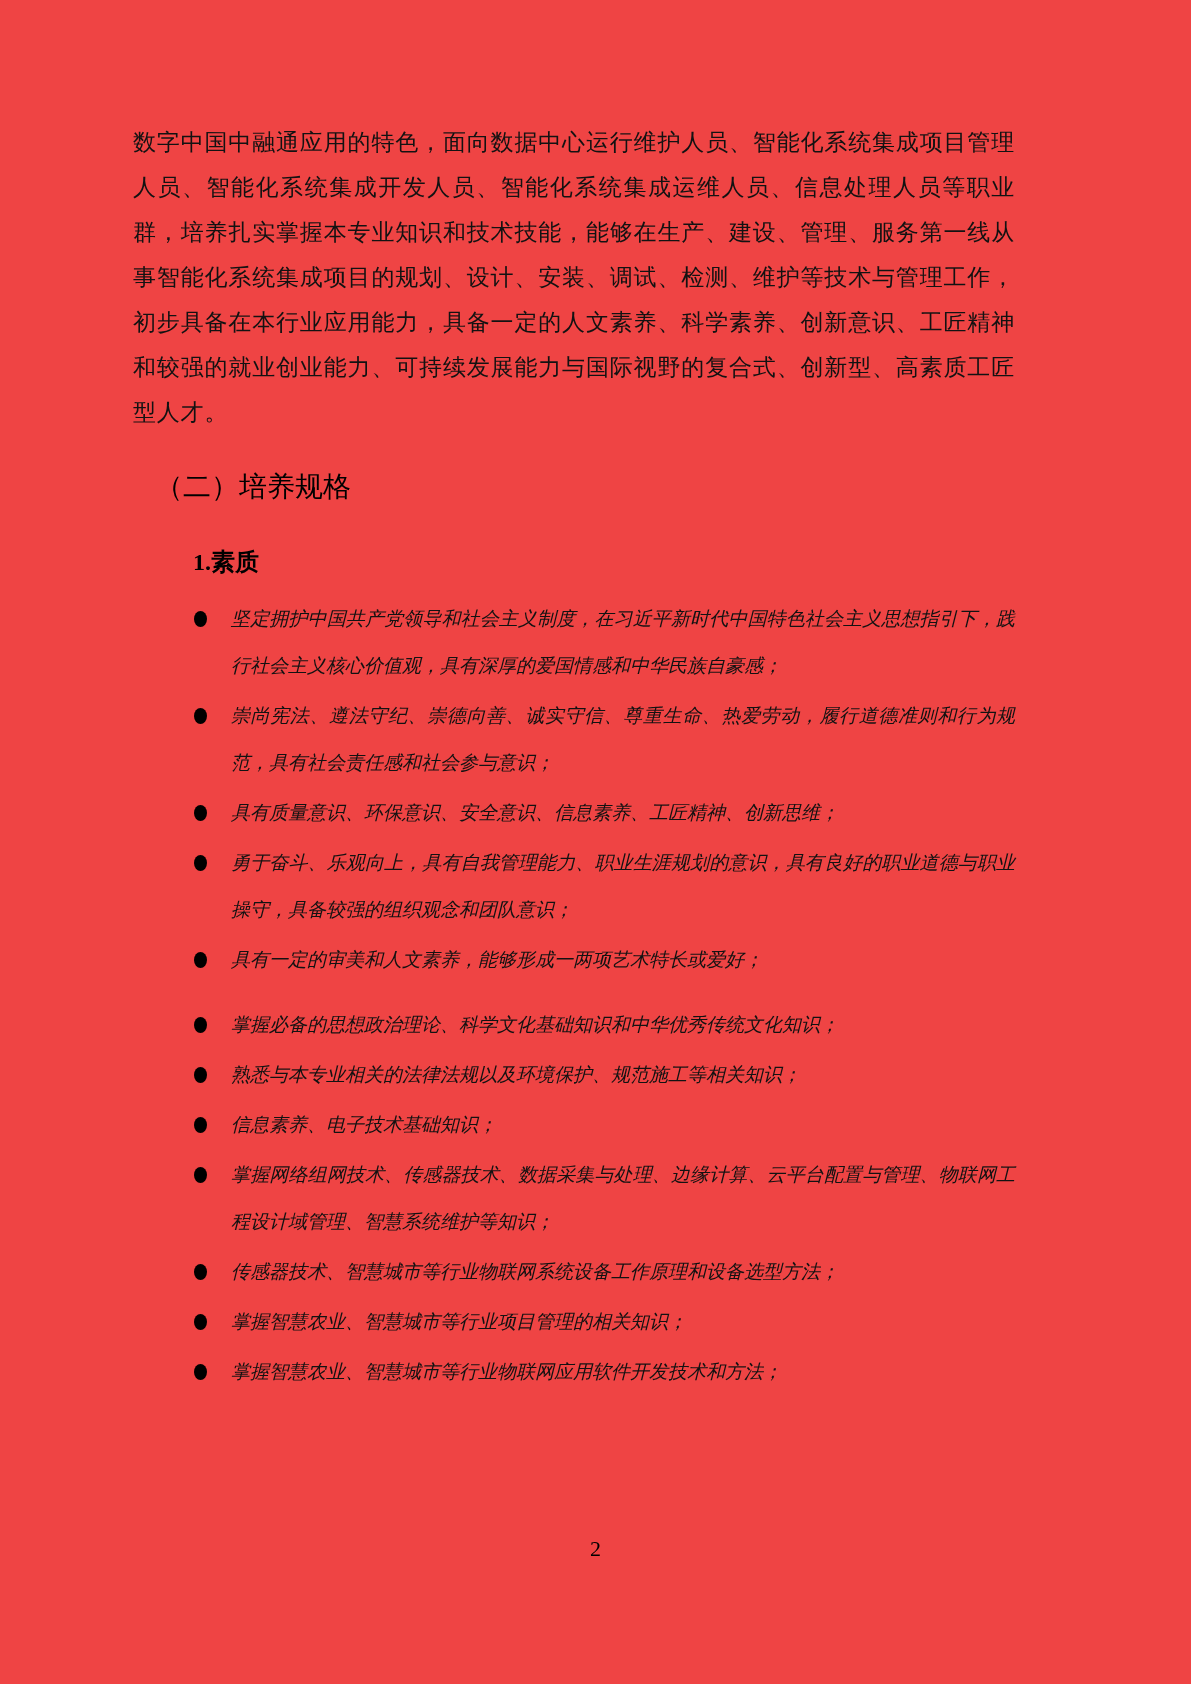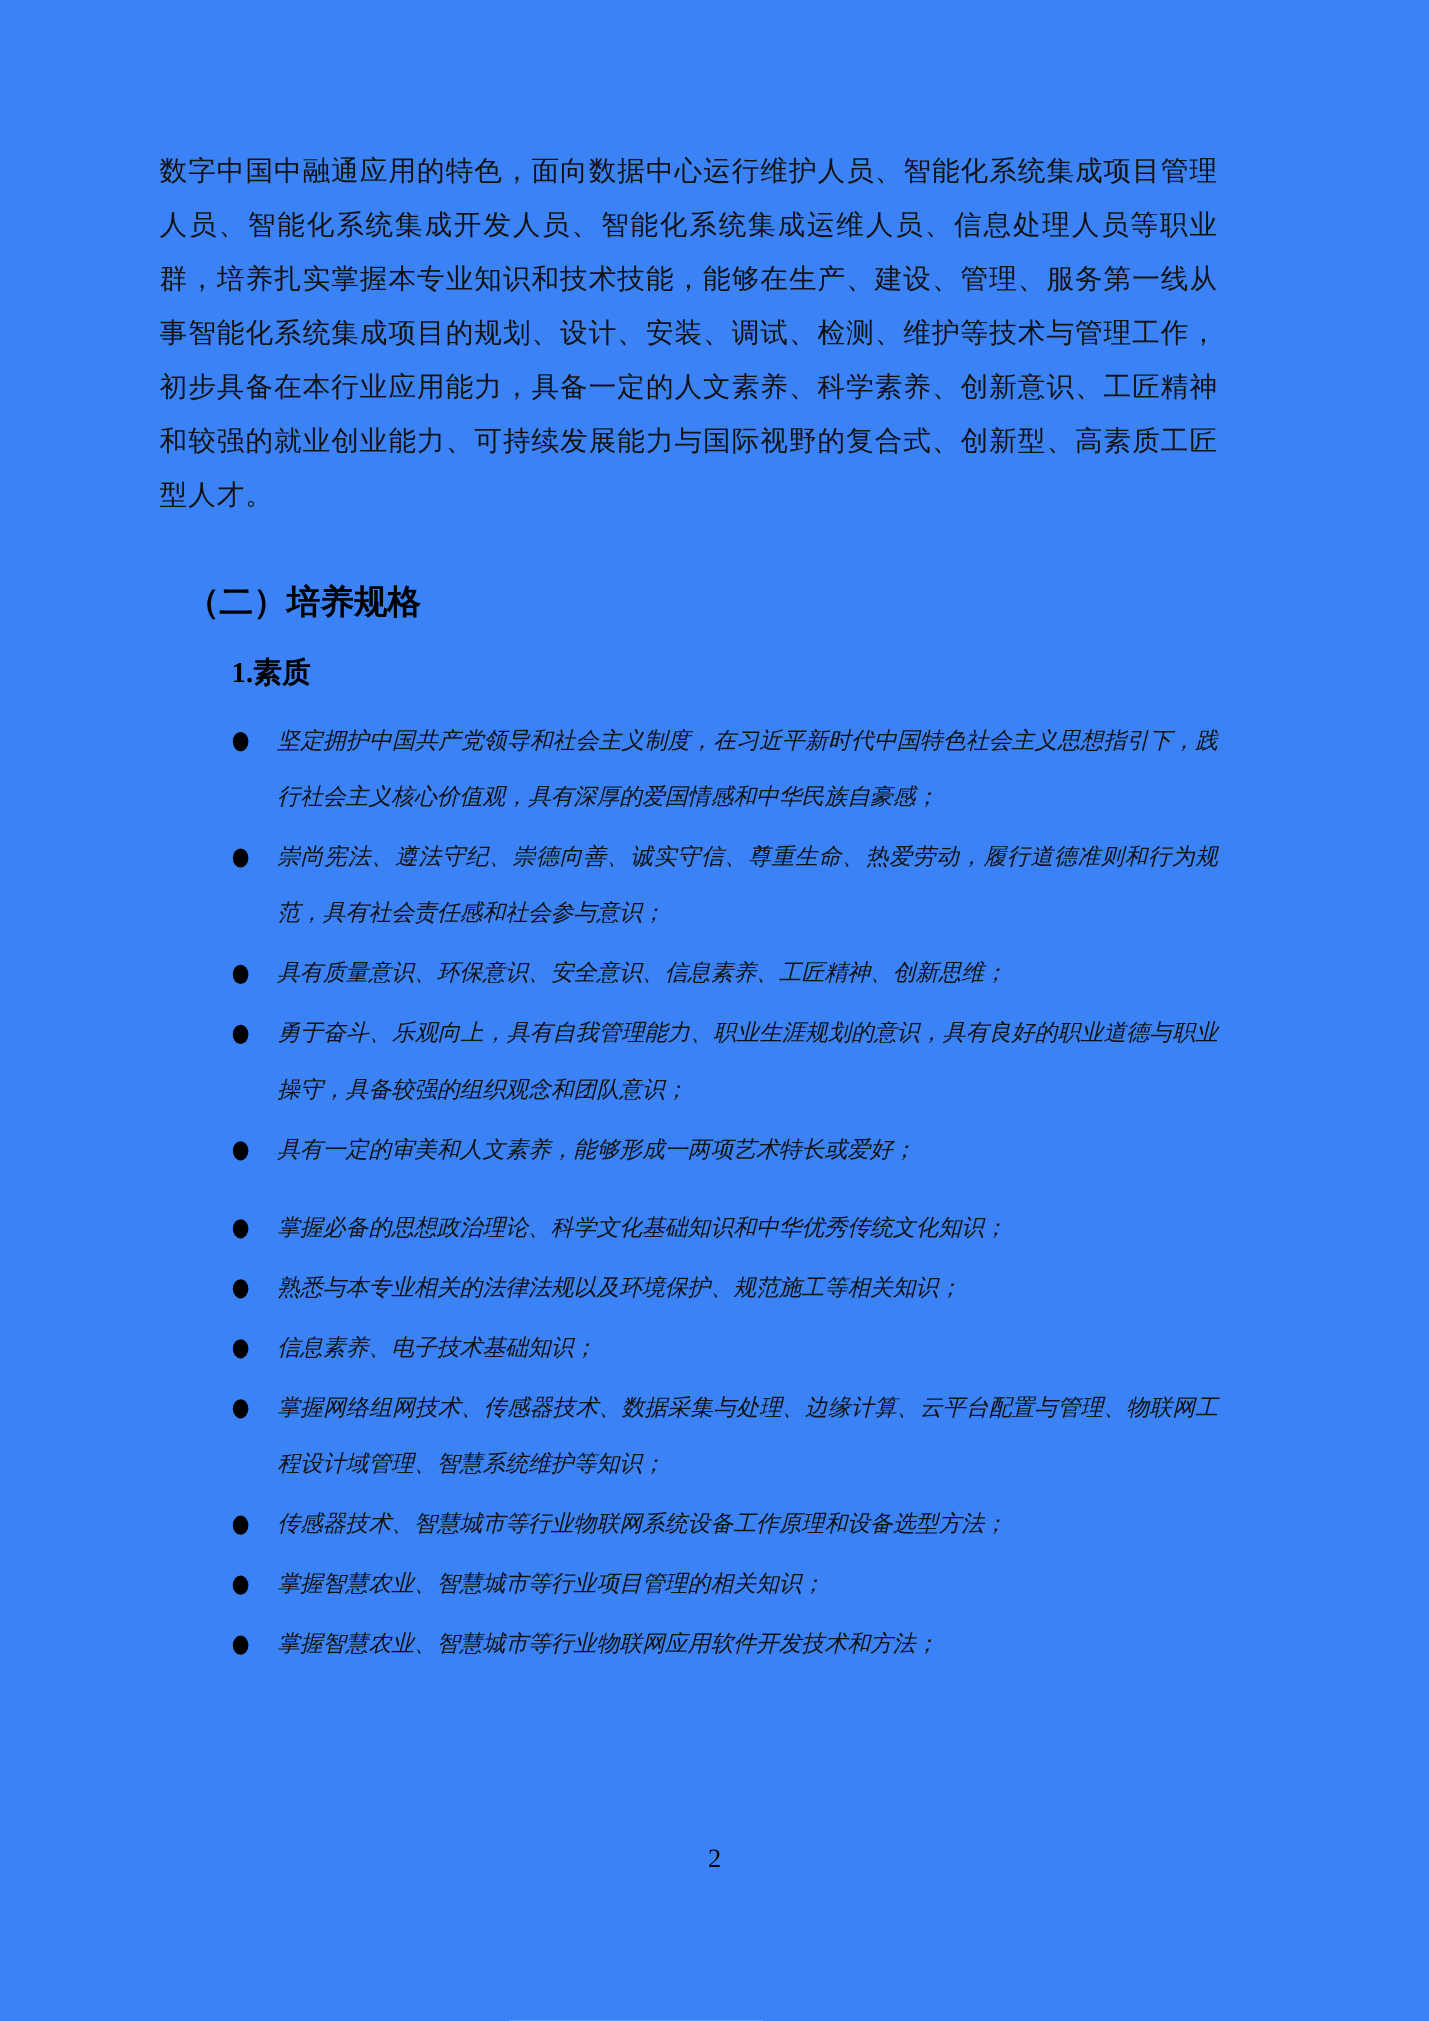"数字中国中融通应用的特色，面向数据中心运行维护人员、智能化系统集成项目管理人员、" .page { background: #3b82f6 -> #ef4444 }
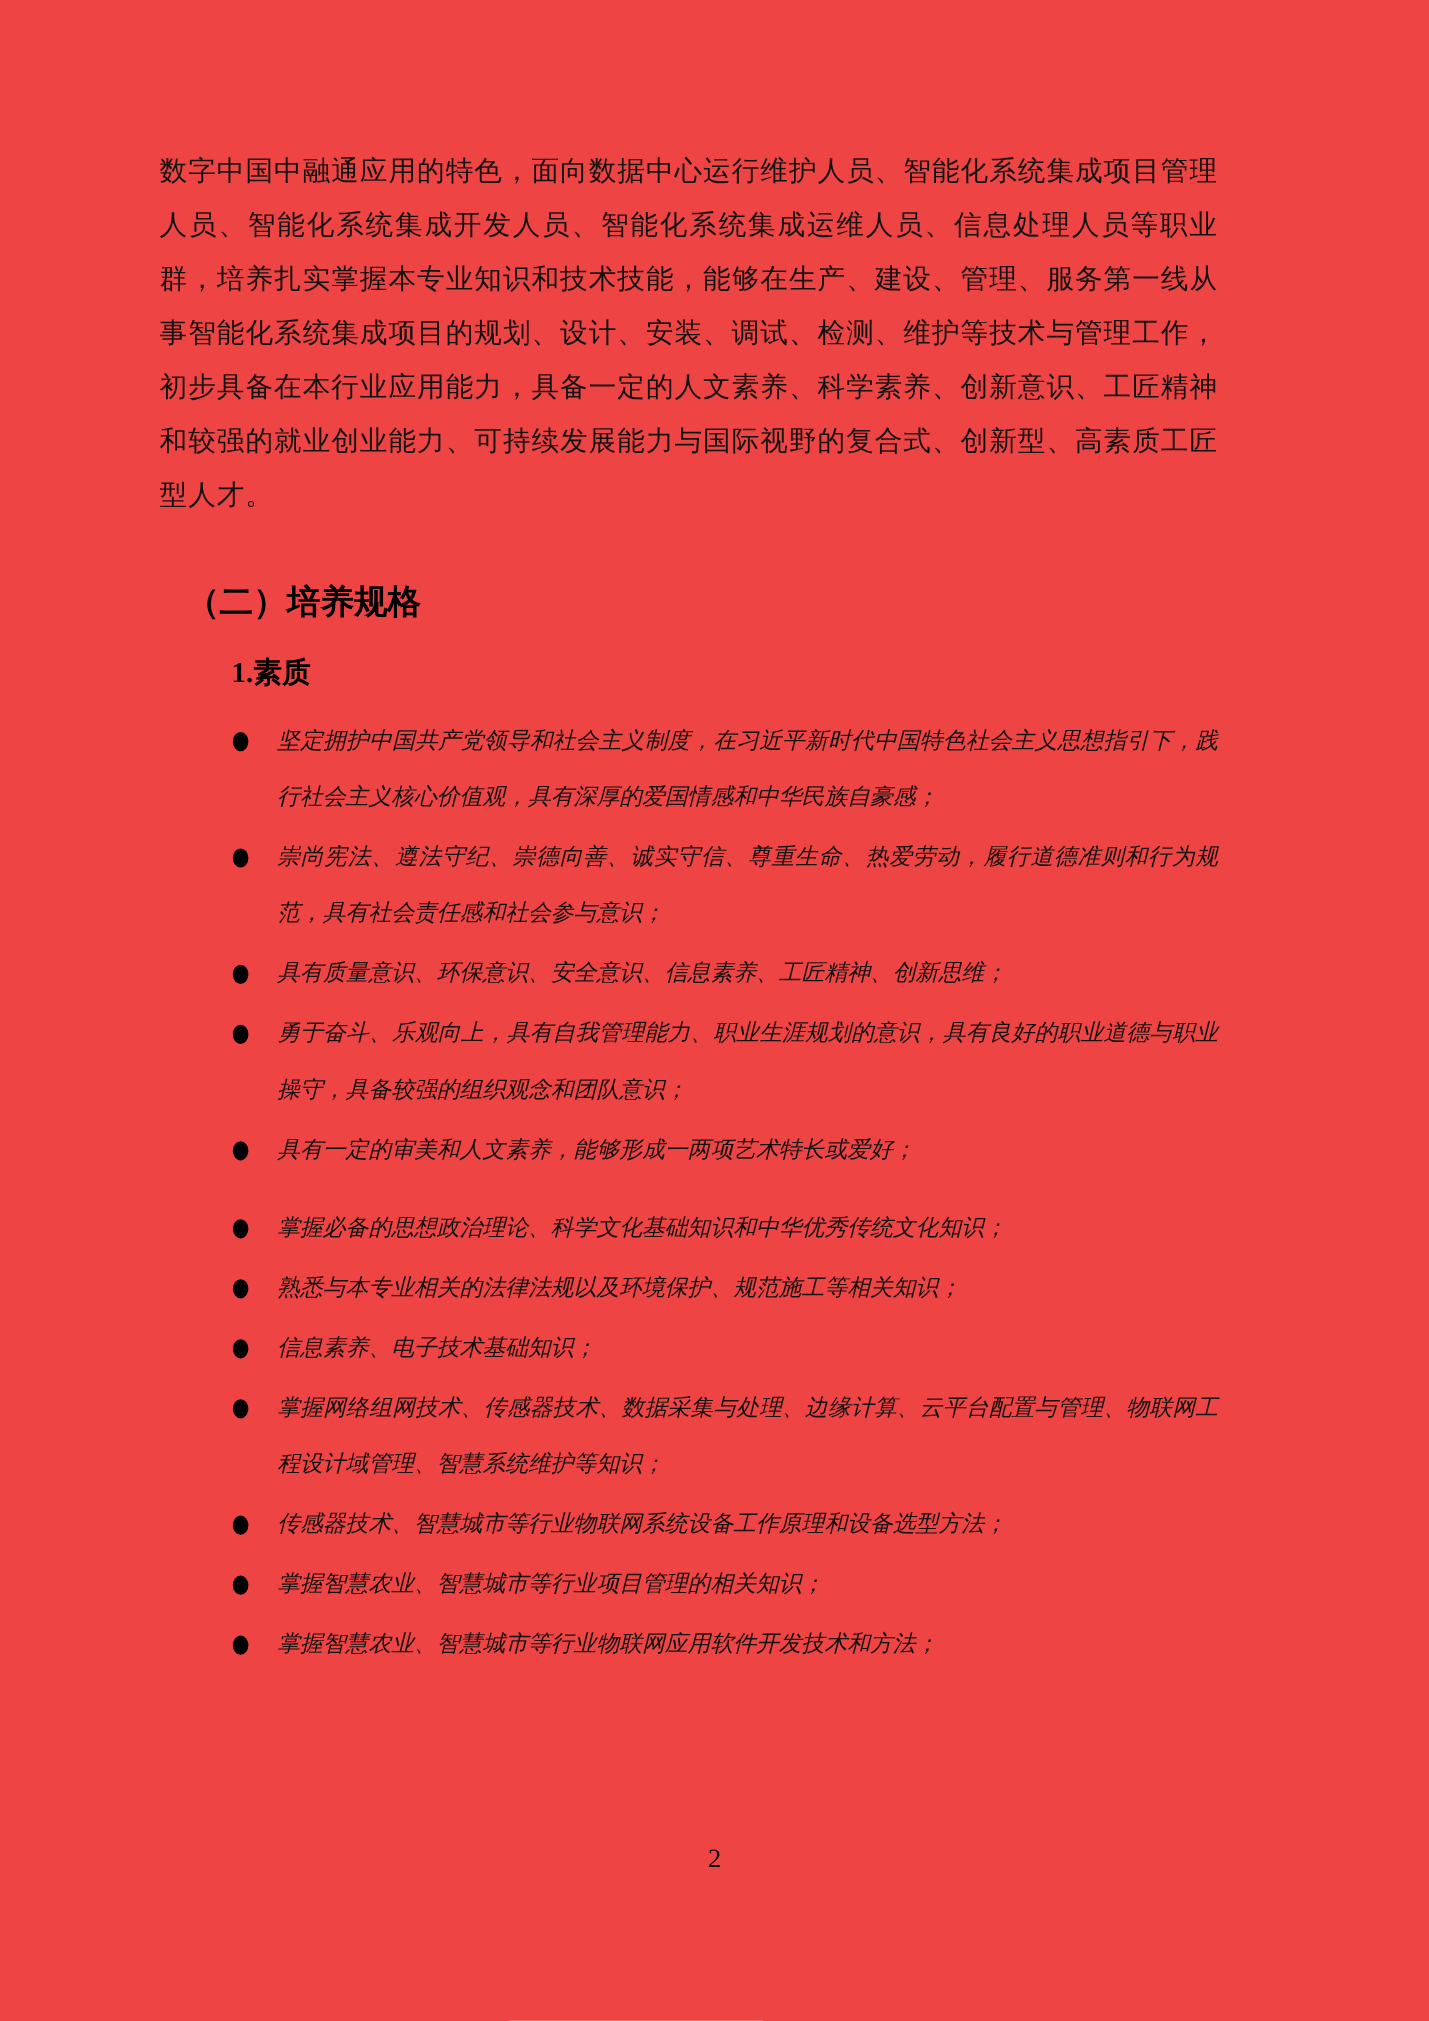"（二）培养规格" .section-heading { font-weight: bold -> normal; margin-top: 48px -> 32px }
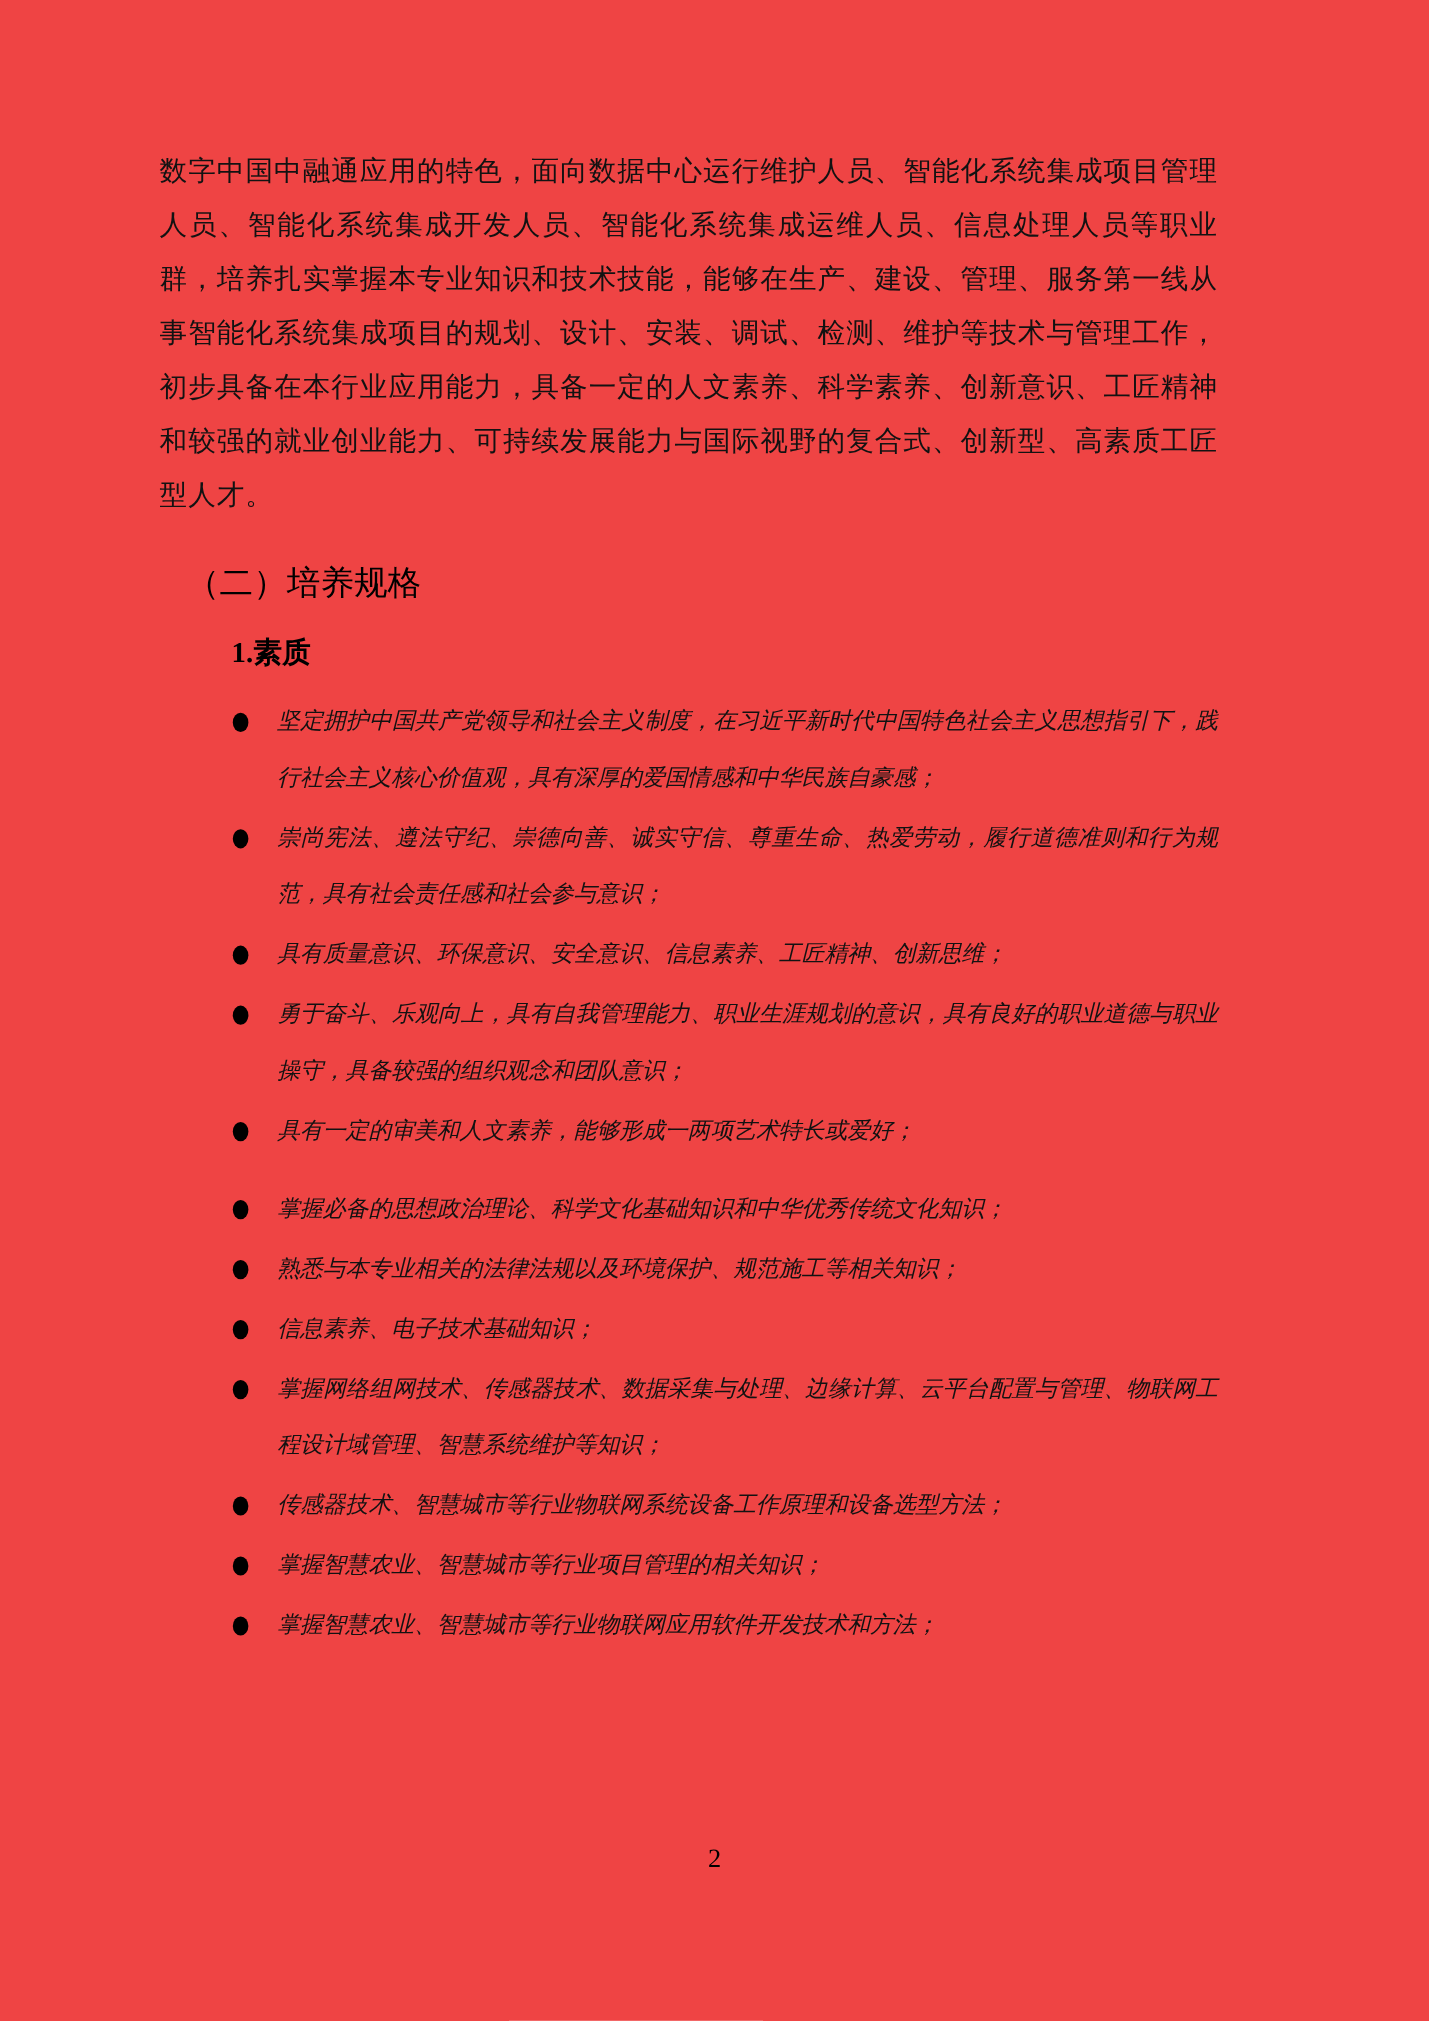"1.素质" .sub-heading { margin-top: 23px -> 40px }
